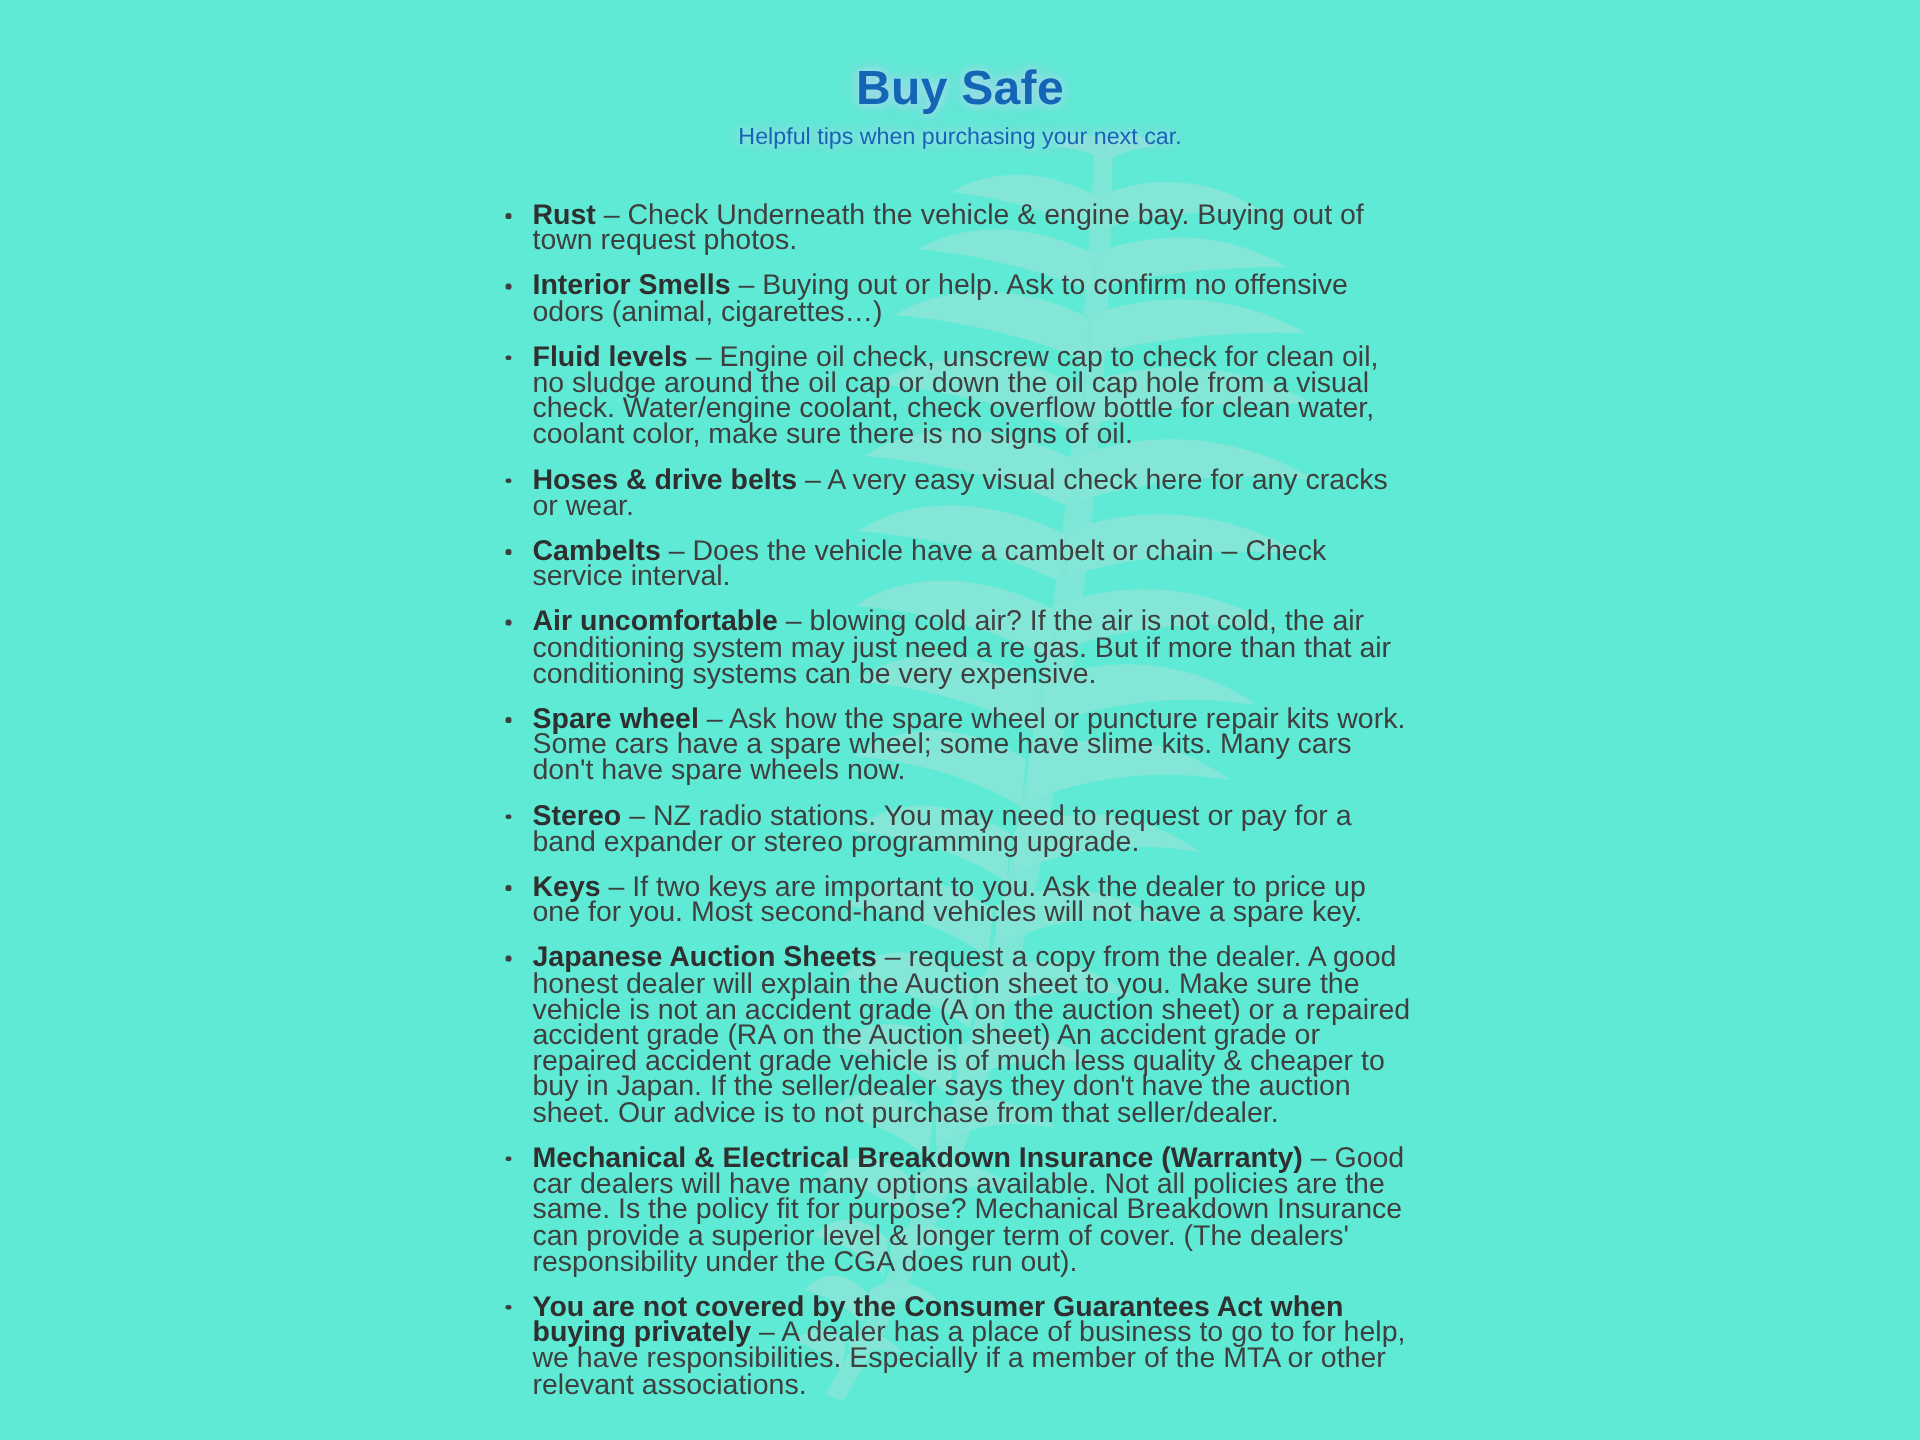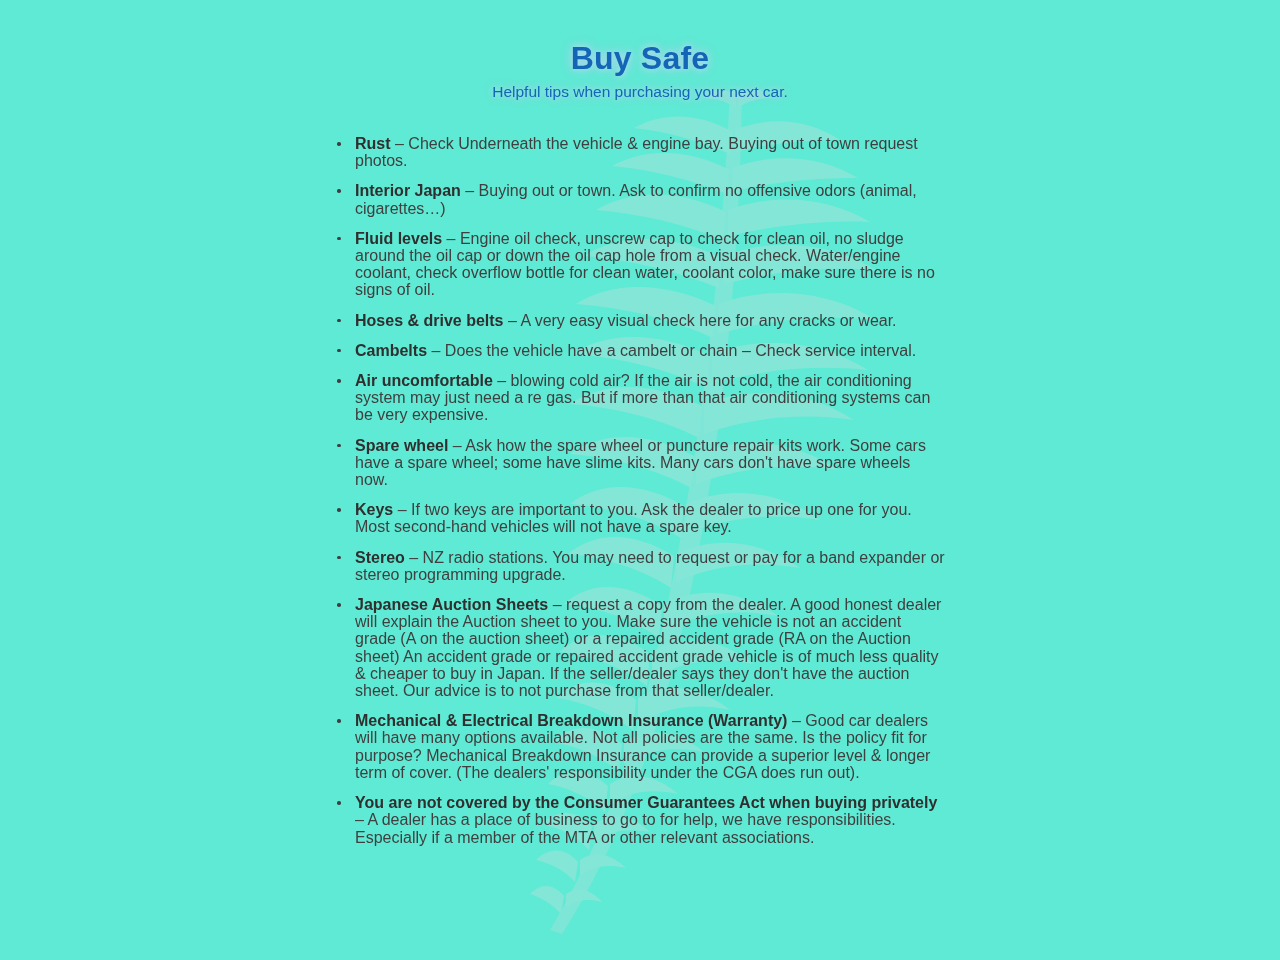"Rust – Check Underneath the" ul.tips > li { font-size: 16px -> 19px }
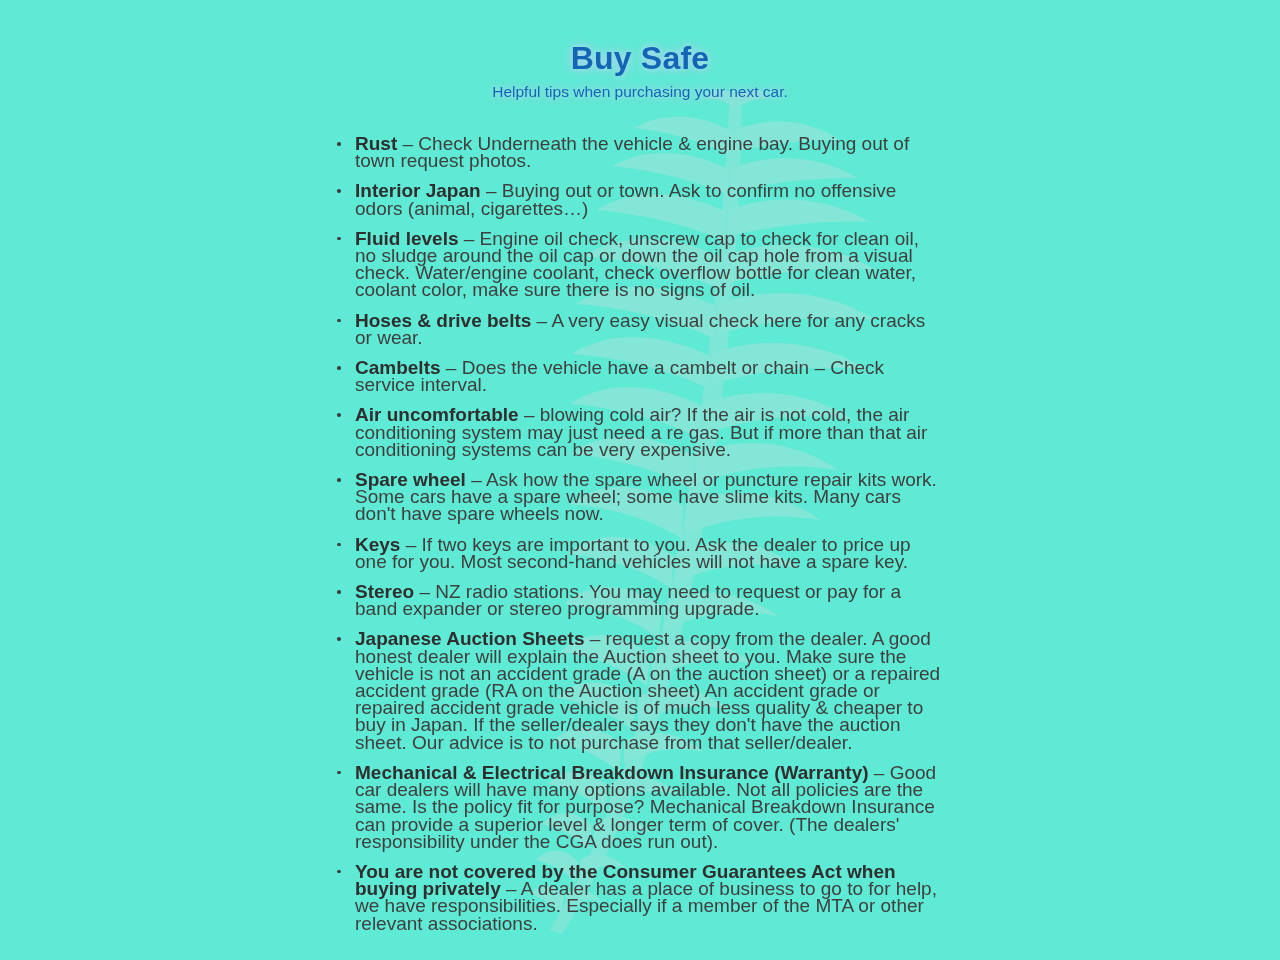"Interior Japan" span.tip-term { text: Japan -> Smells }
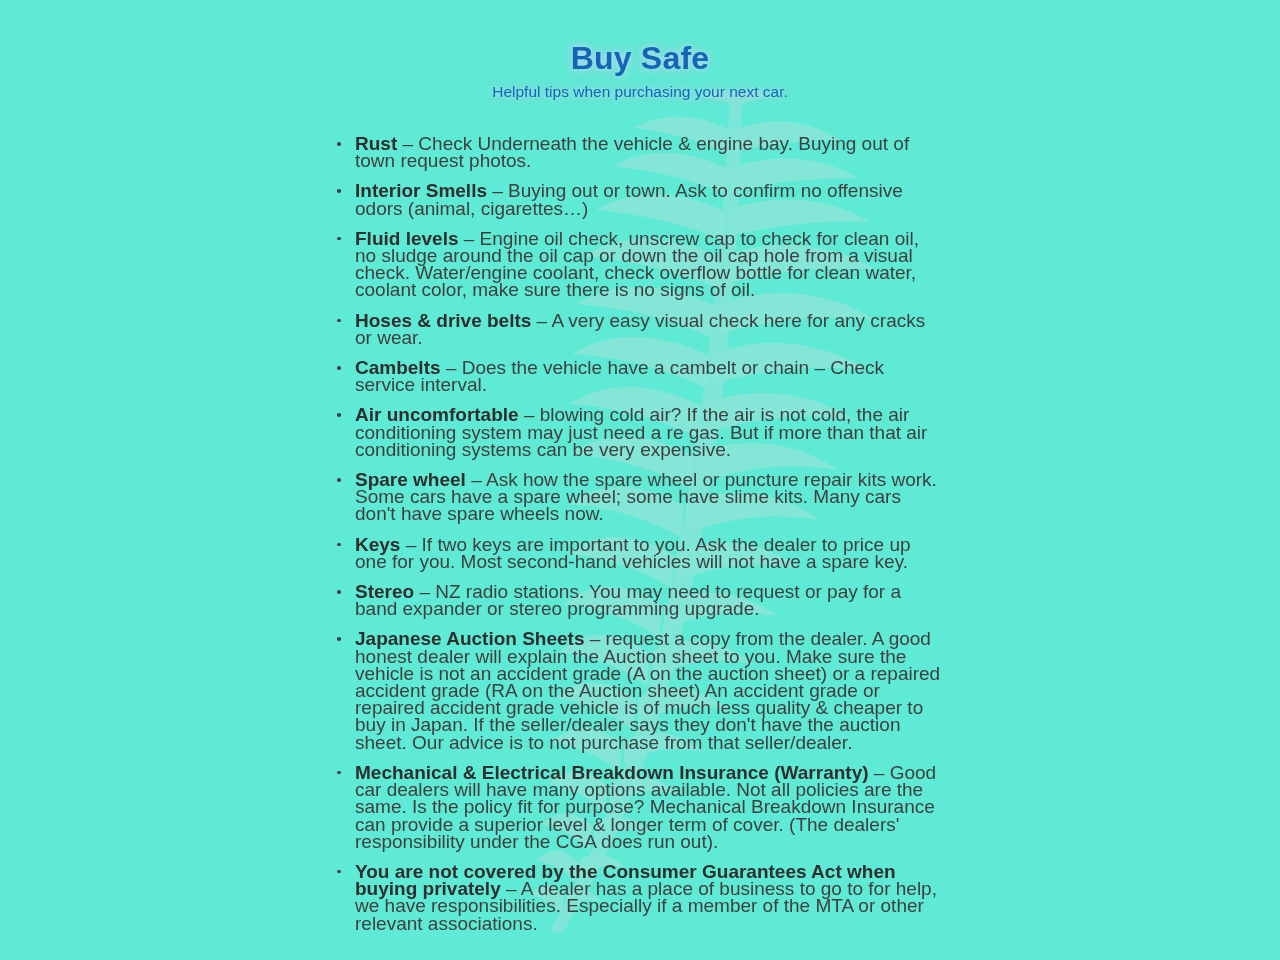"– Buying out or town." span.tip-body { text: town -> help }
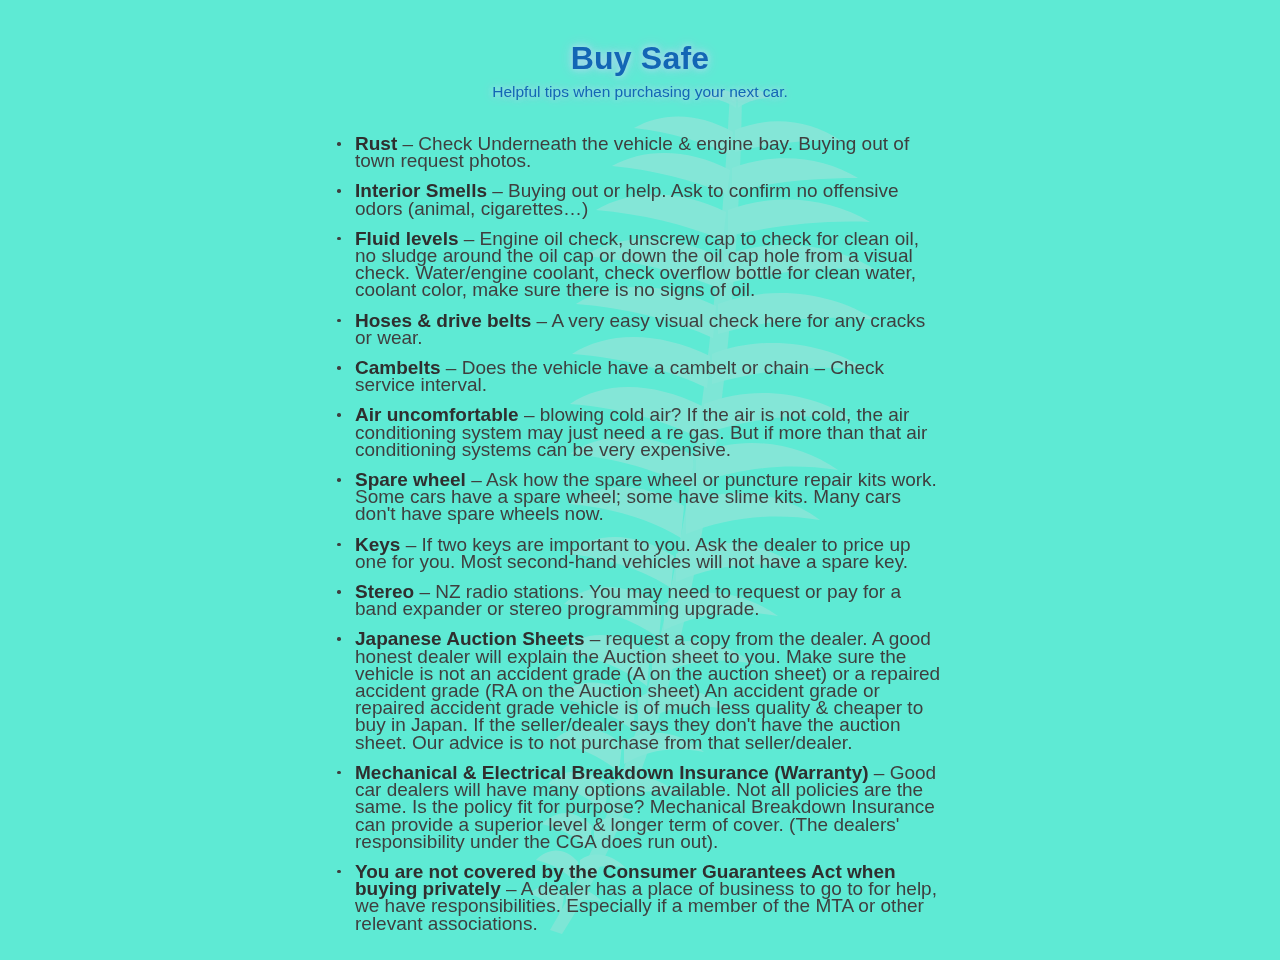"Keys – If two keys" li { order: before "Stereo – NZ radio stations." -> after "Stereo – NZ radio stations." }
